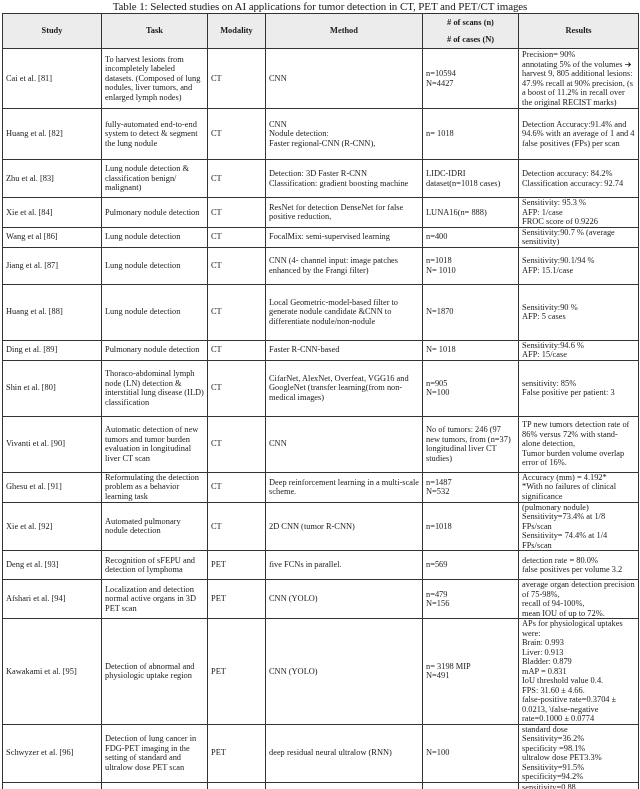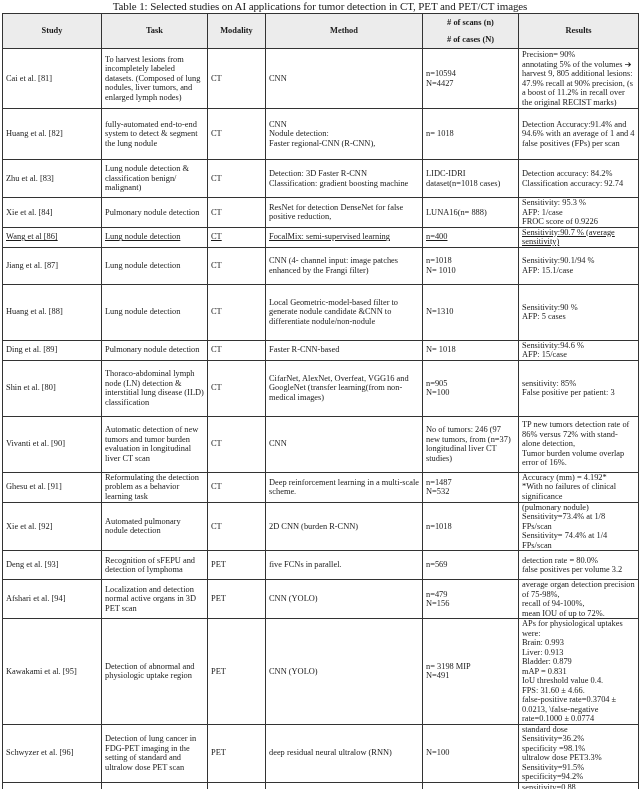"Wang et al [86]" tr { text-decoration: underline -> none }
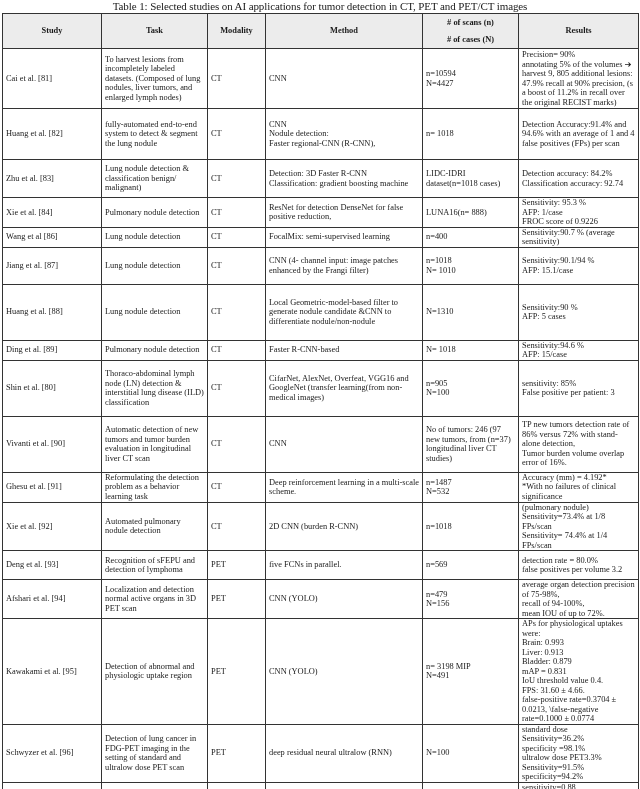"N=1310" div.ml { text: 1310 -> 1870 }
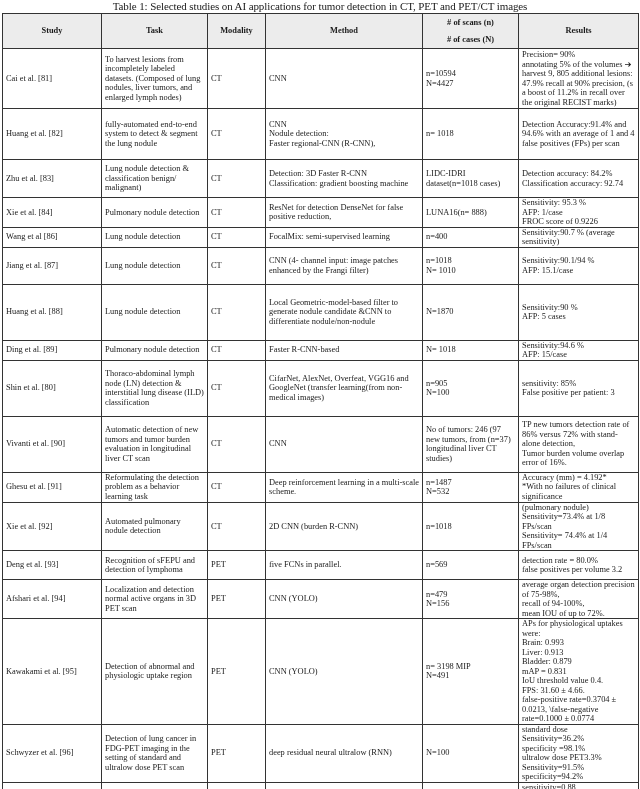"2D CNN (burden R-CNN)" div.ml { text: burden -> tumor }
